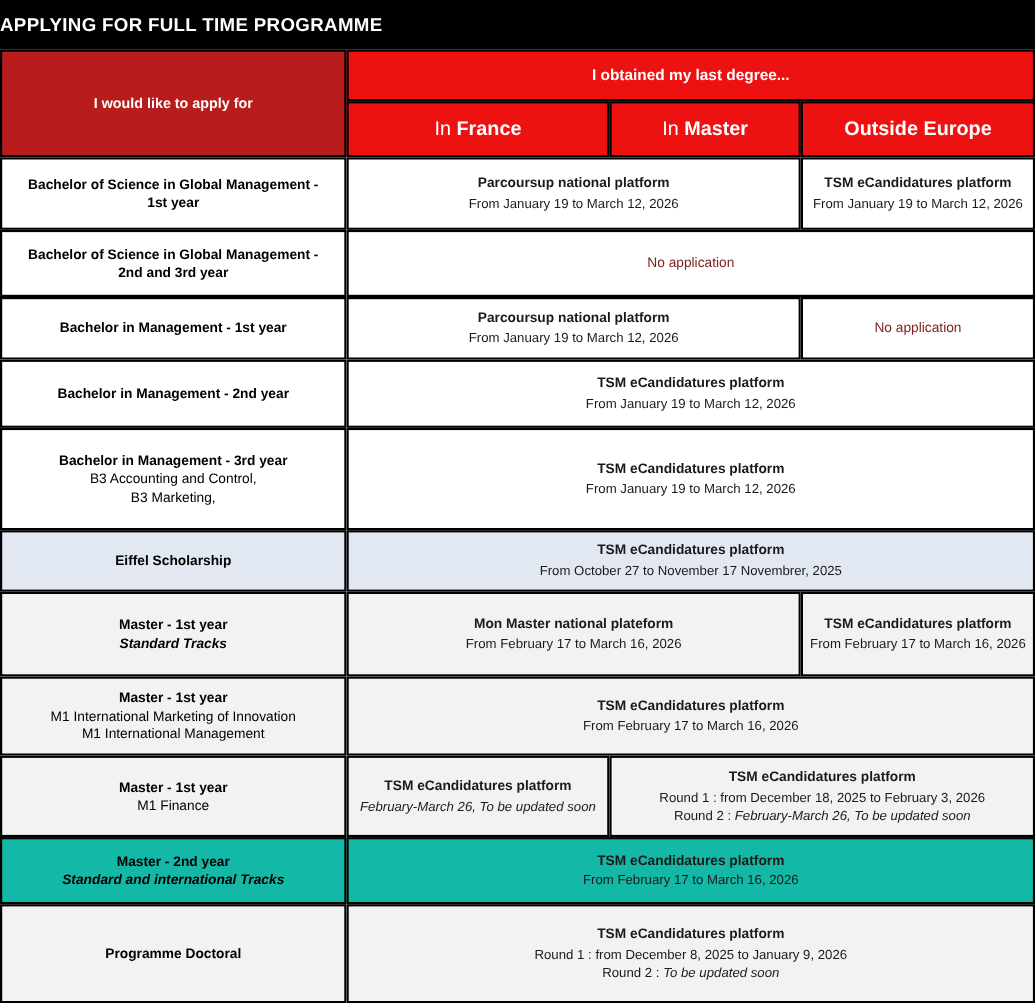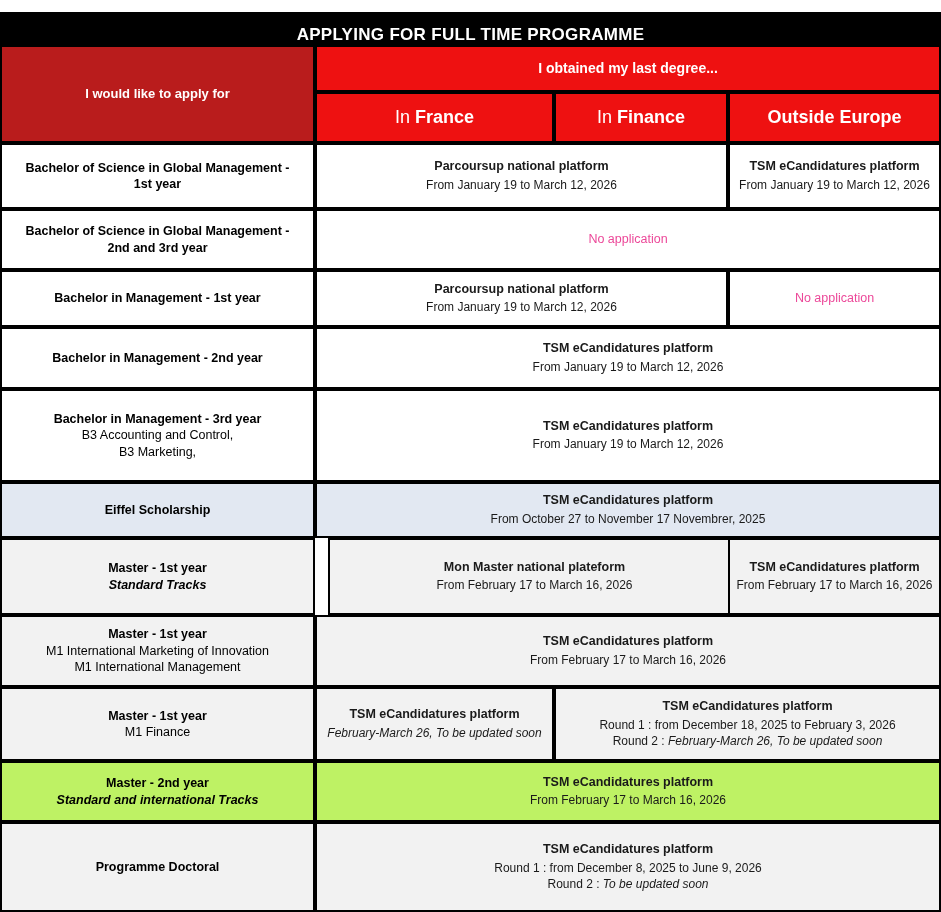"APPLYING FOR FULL TIME PROGRAMME" .title-bar { justify-content: center -> none; top: 12px -> 0 }
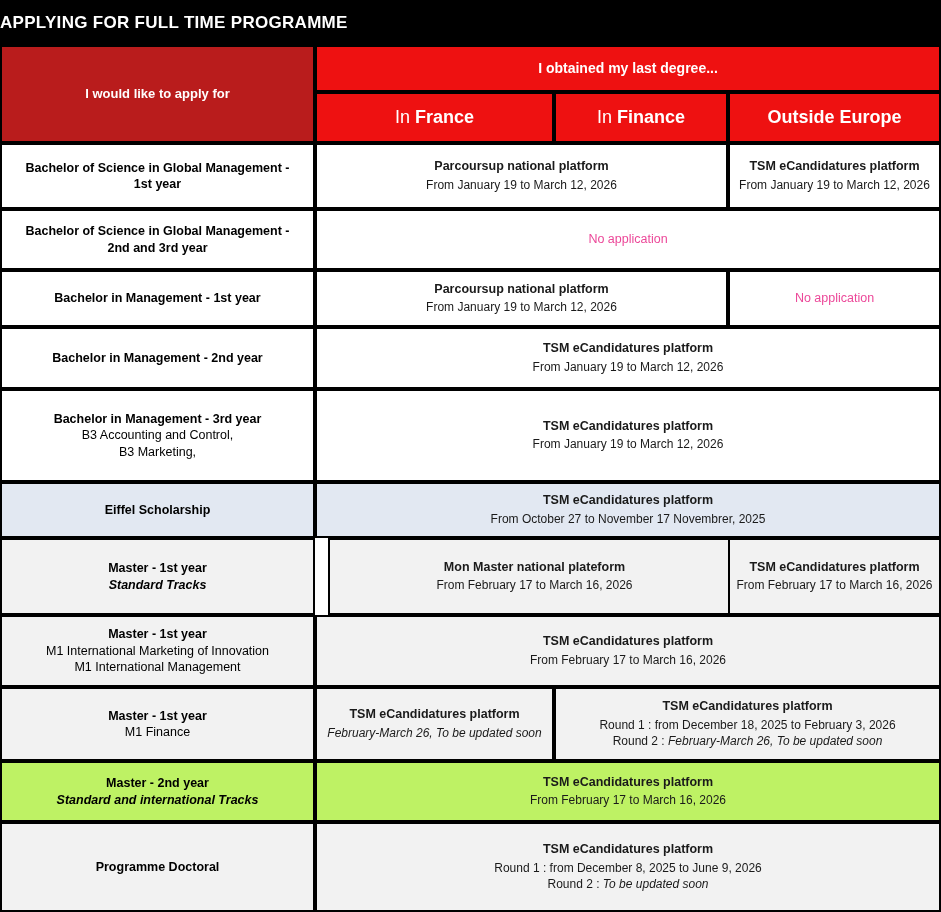"Finance" b { text: Finance -> Master }
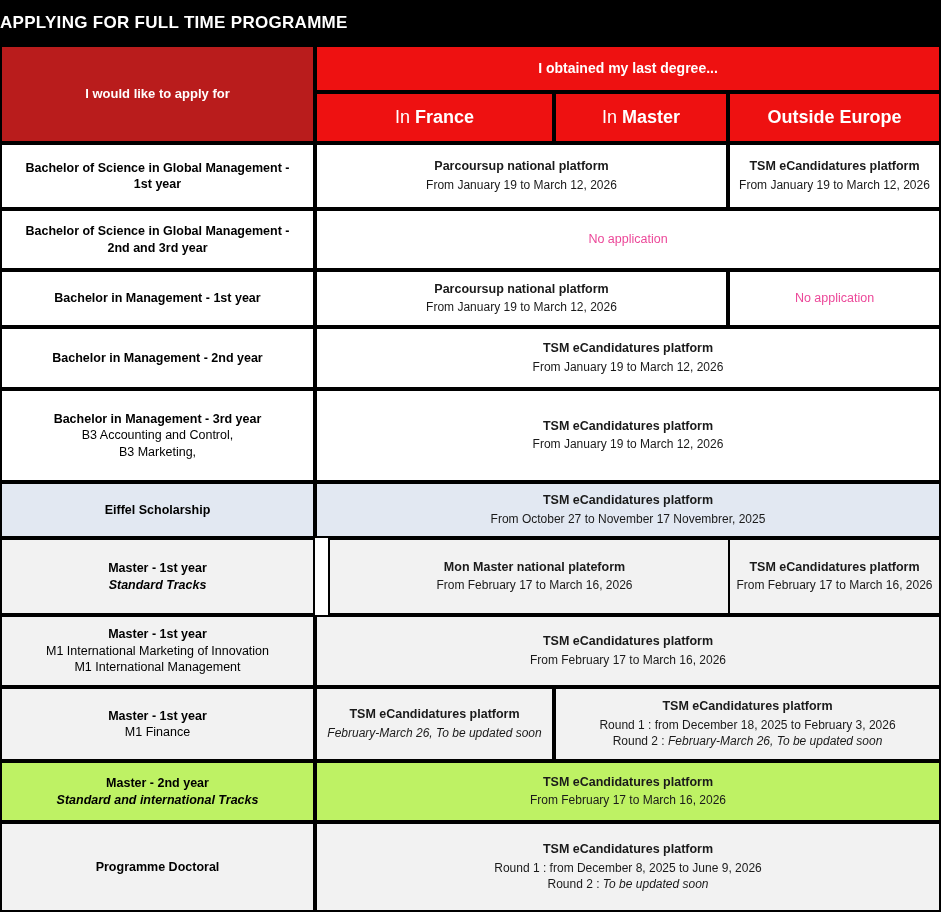"No application" .noapp { color: #ec4899 -> #7f1d1d }
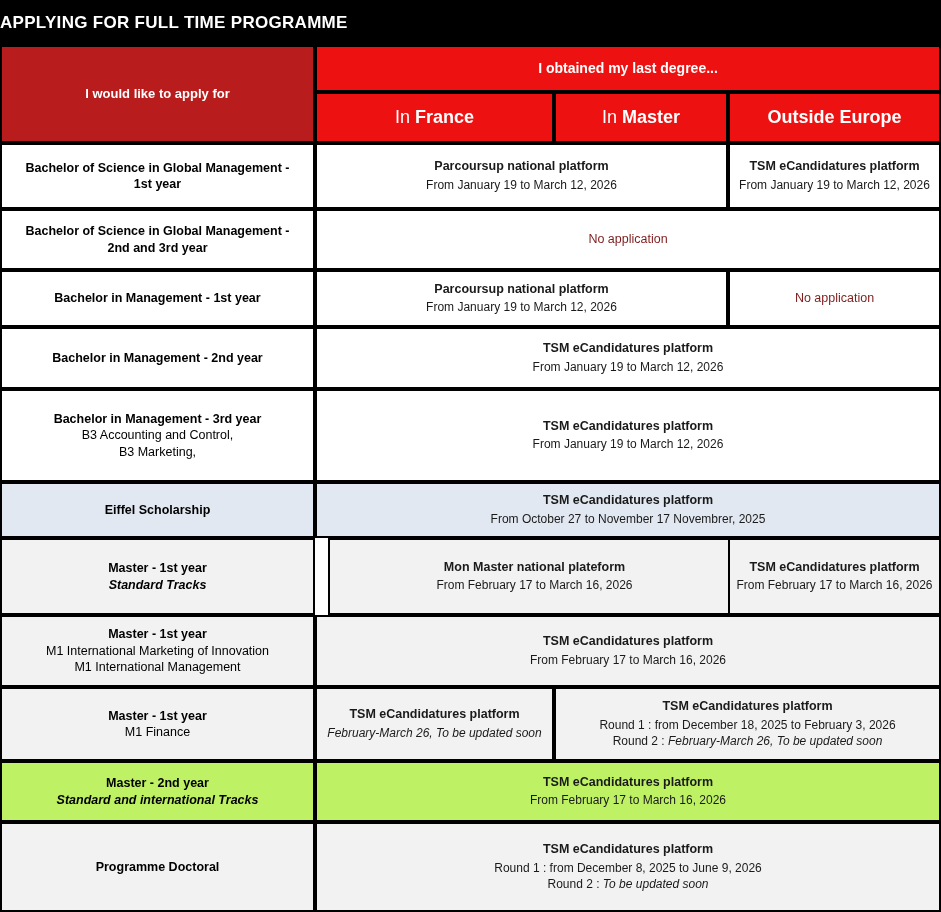"Mon Master national plateform" div.cell { left: 328px -> 315px }
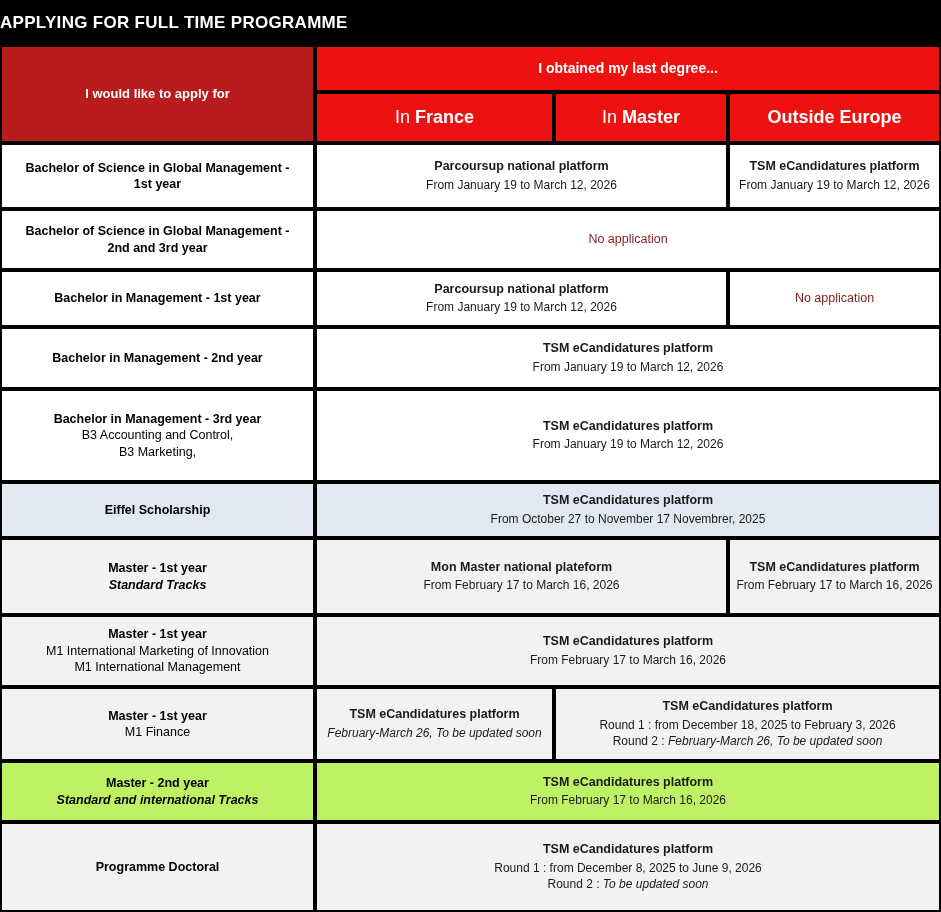"Master - 2nd year" .bg-gray { background: #bef264 -> #14b8a6 }
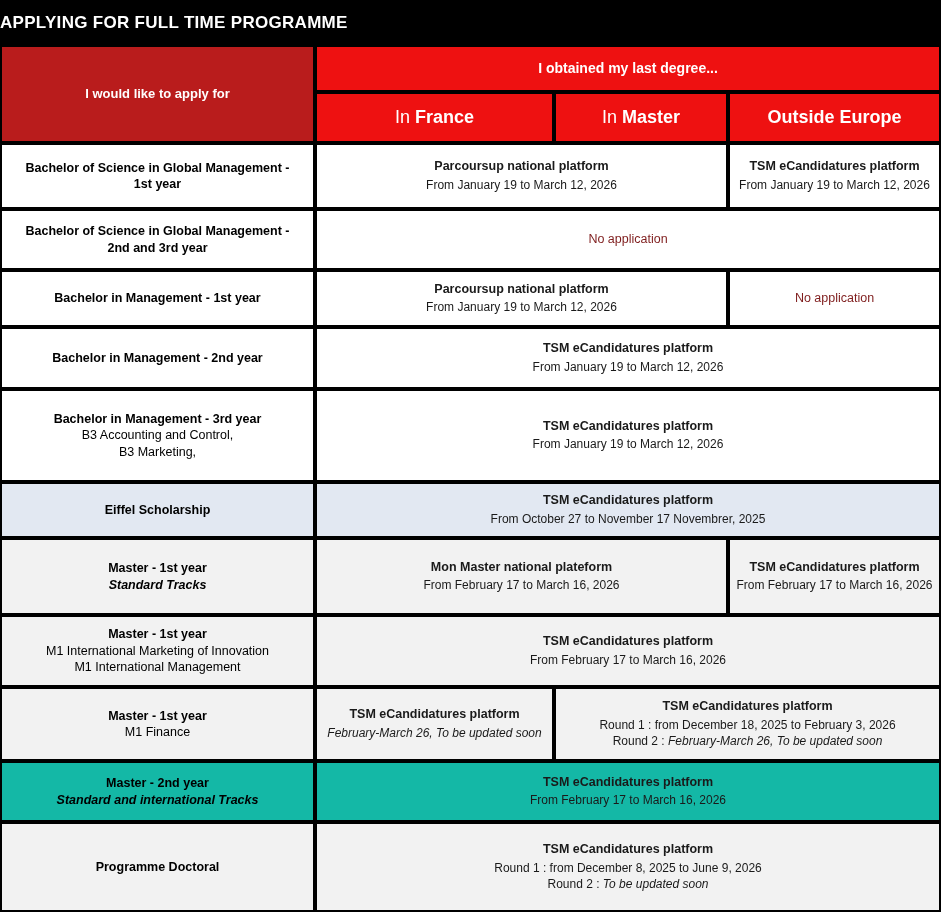"Round 1 : from December 8," span.ln { text: June -> January }
